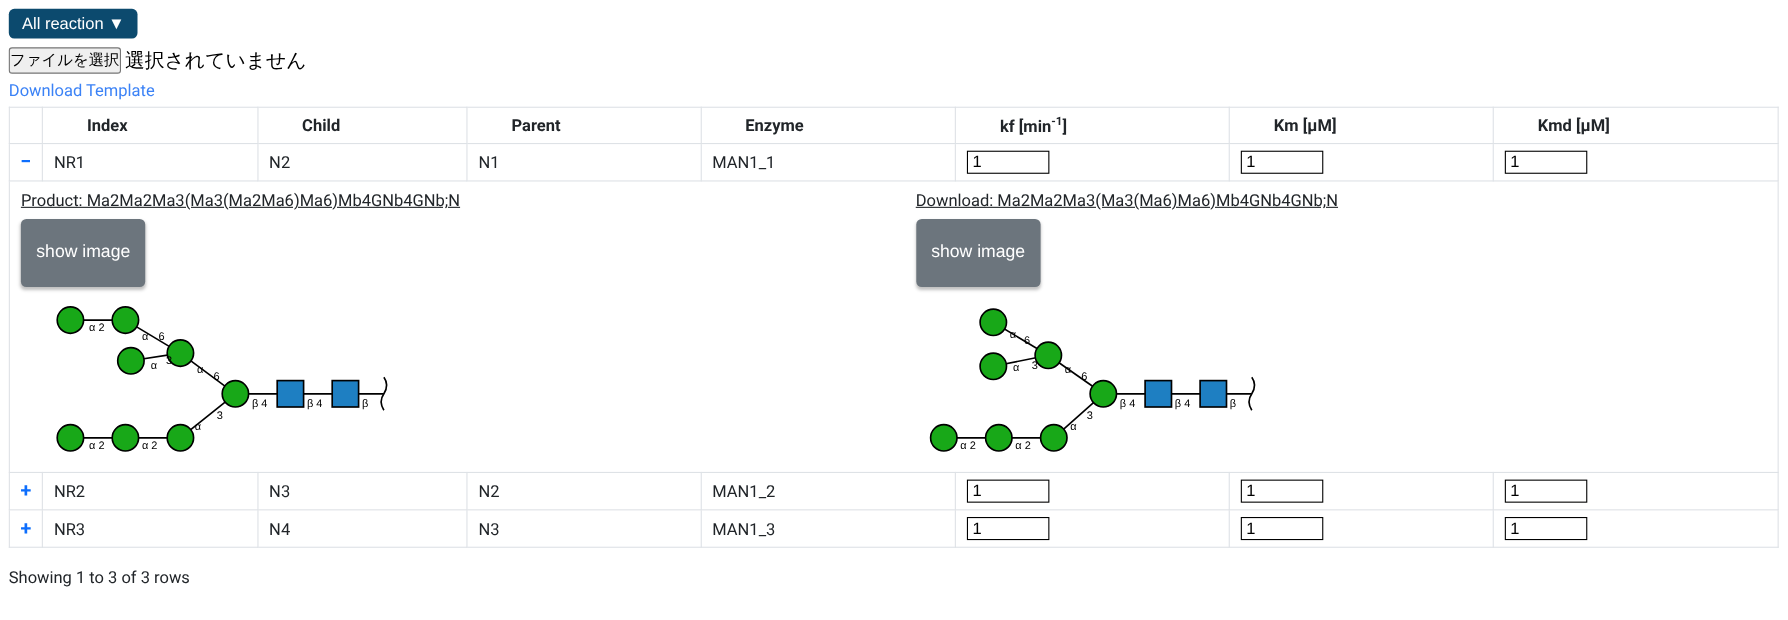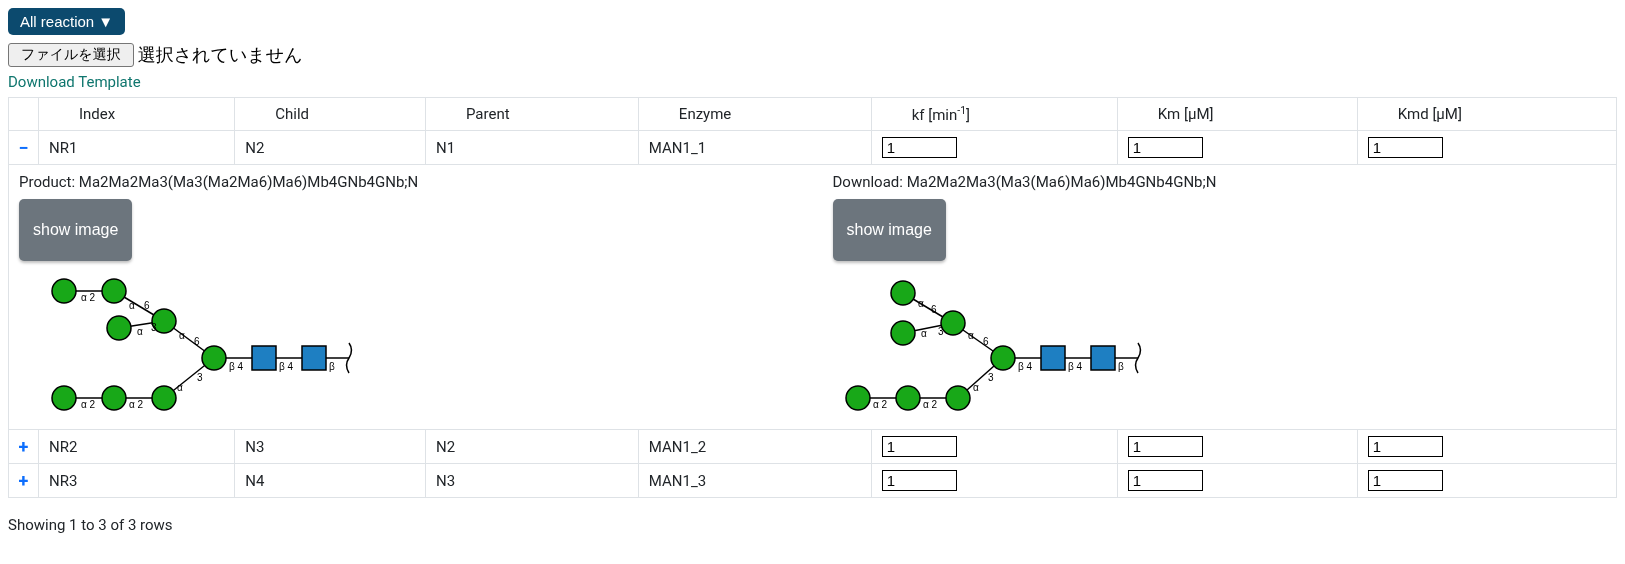"ファイルを選択" .file-btn { padding: 2px 12px -> 2px 0 }
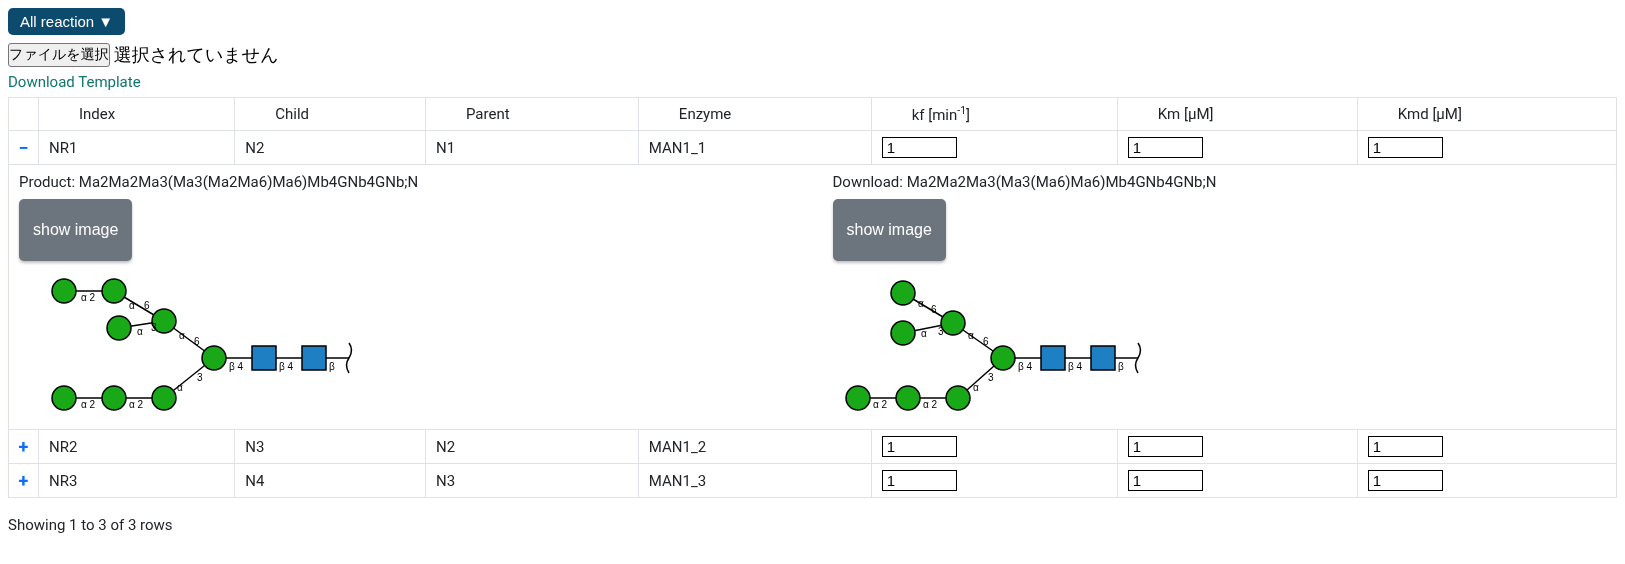"Download Template" .download-link { color: #0f766e -> #3b82f6 }
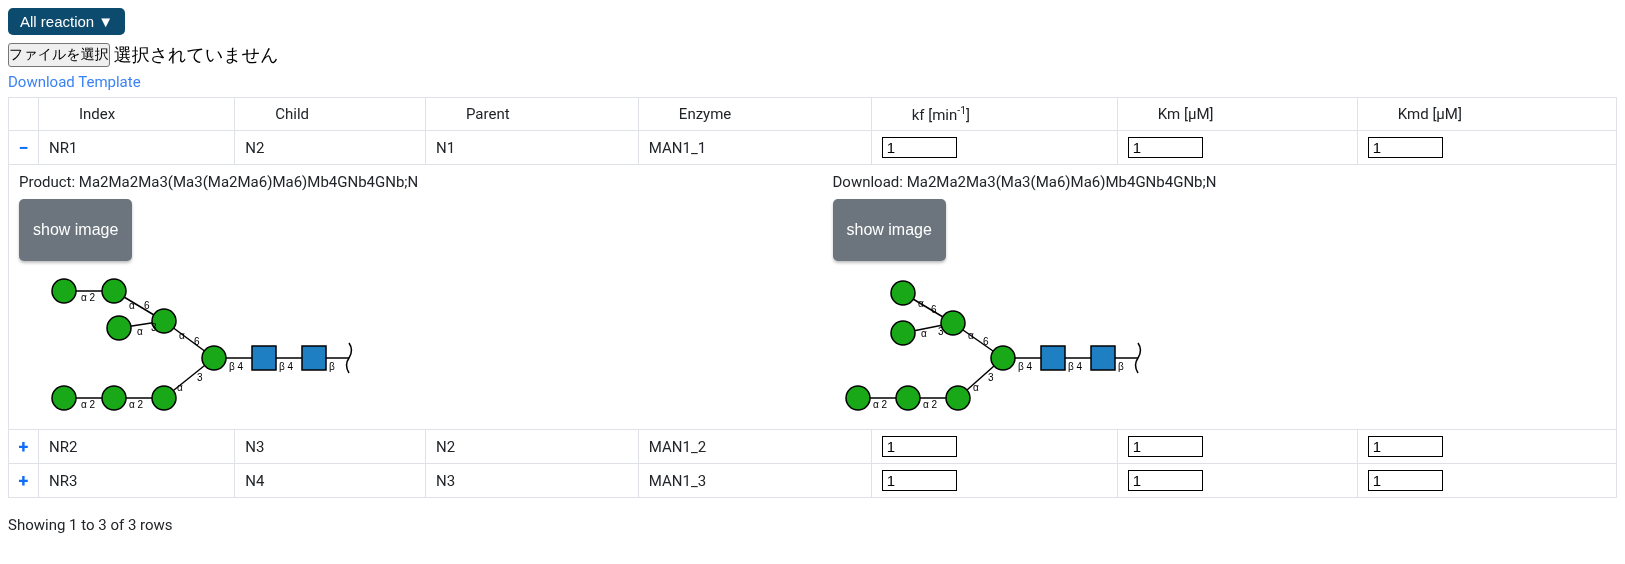"Index" th { font-weight: 400 -> 700 }
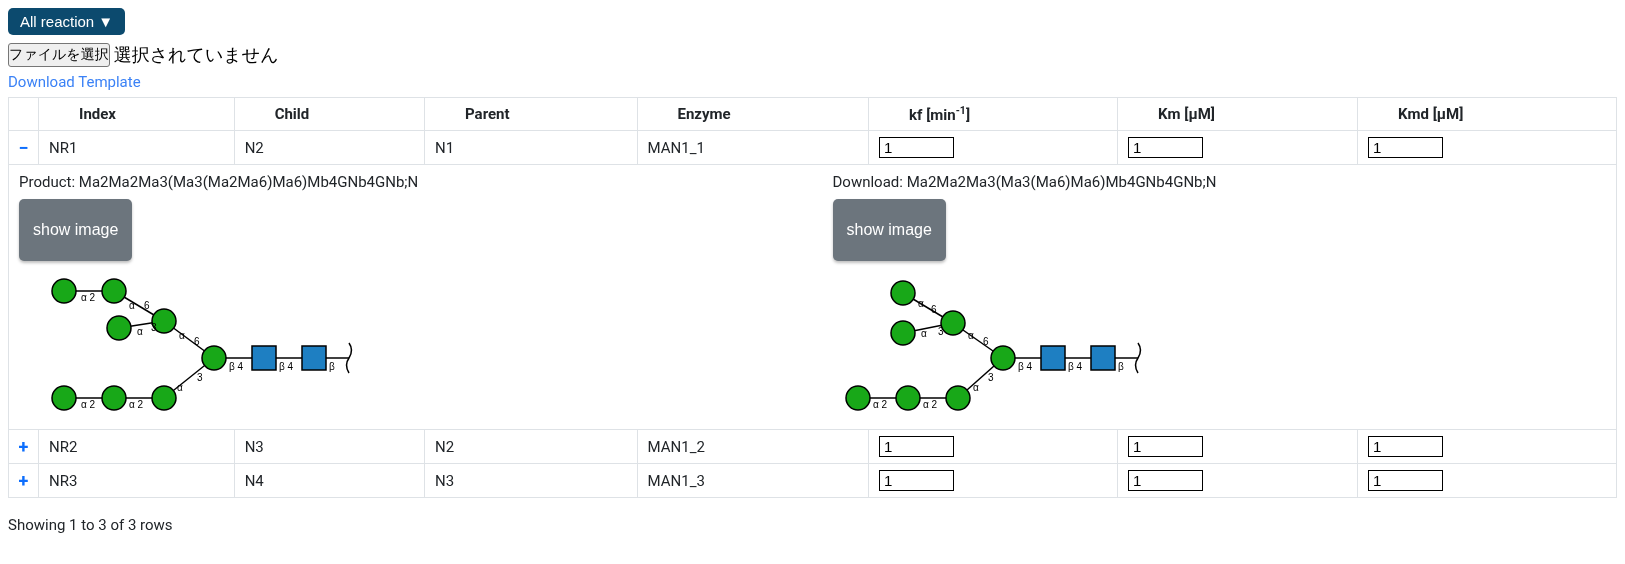"Product:" .detail-col { text-decoration: none -> underline }
